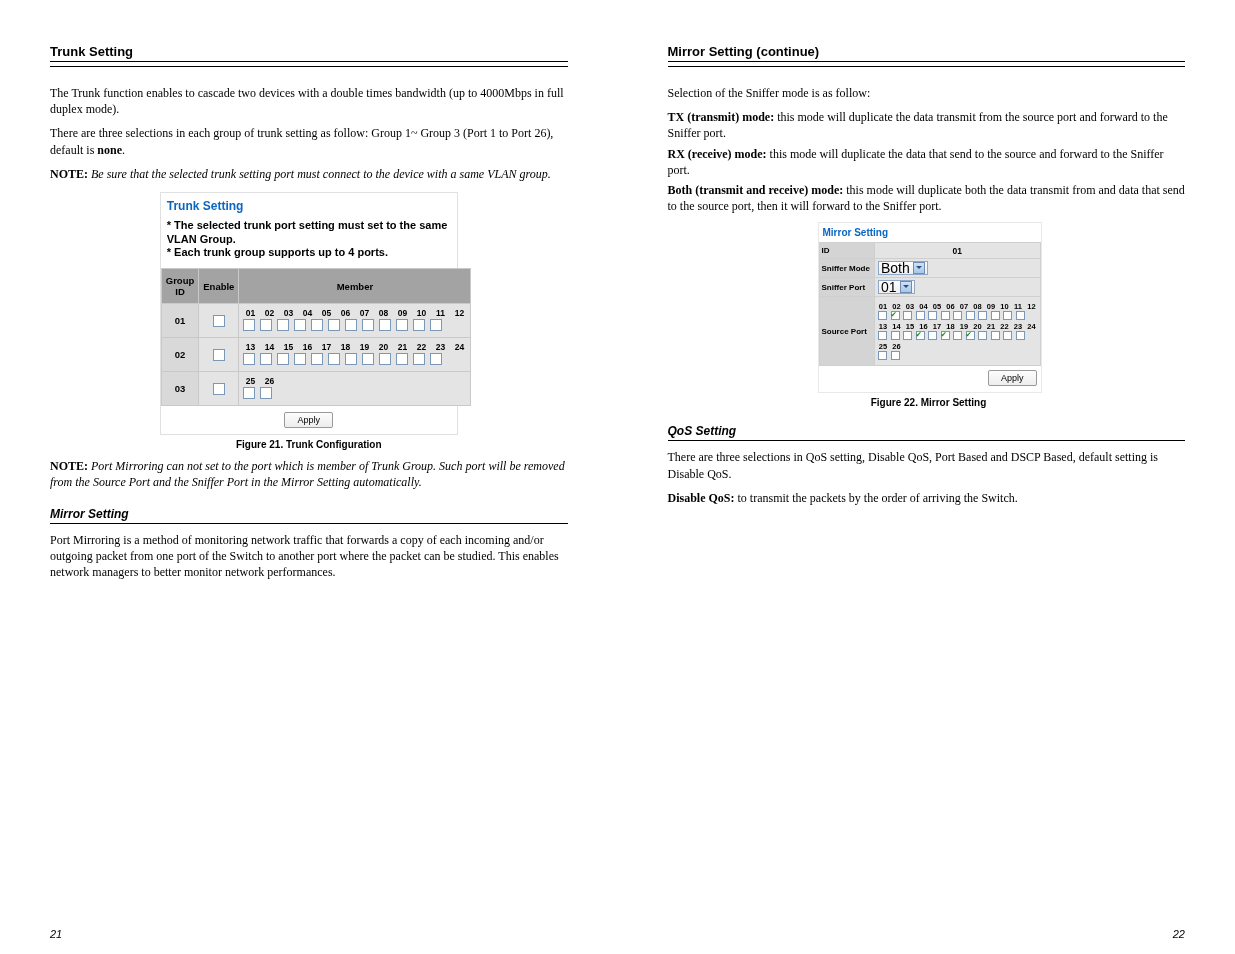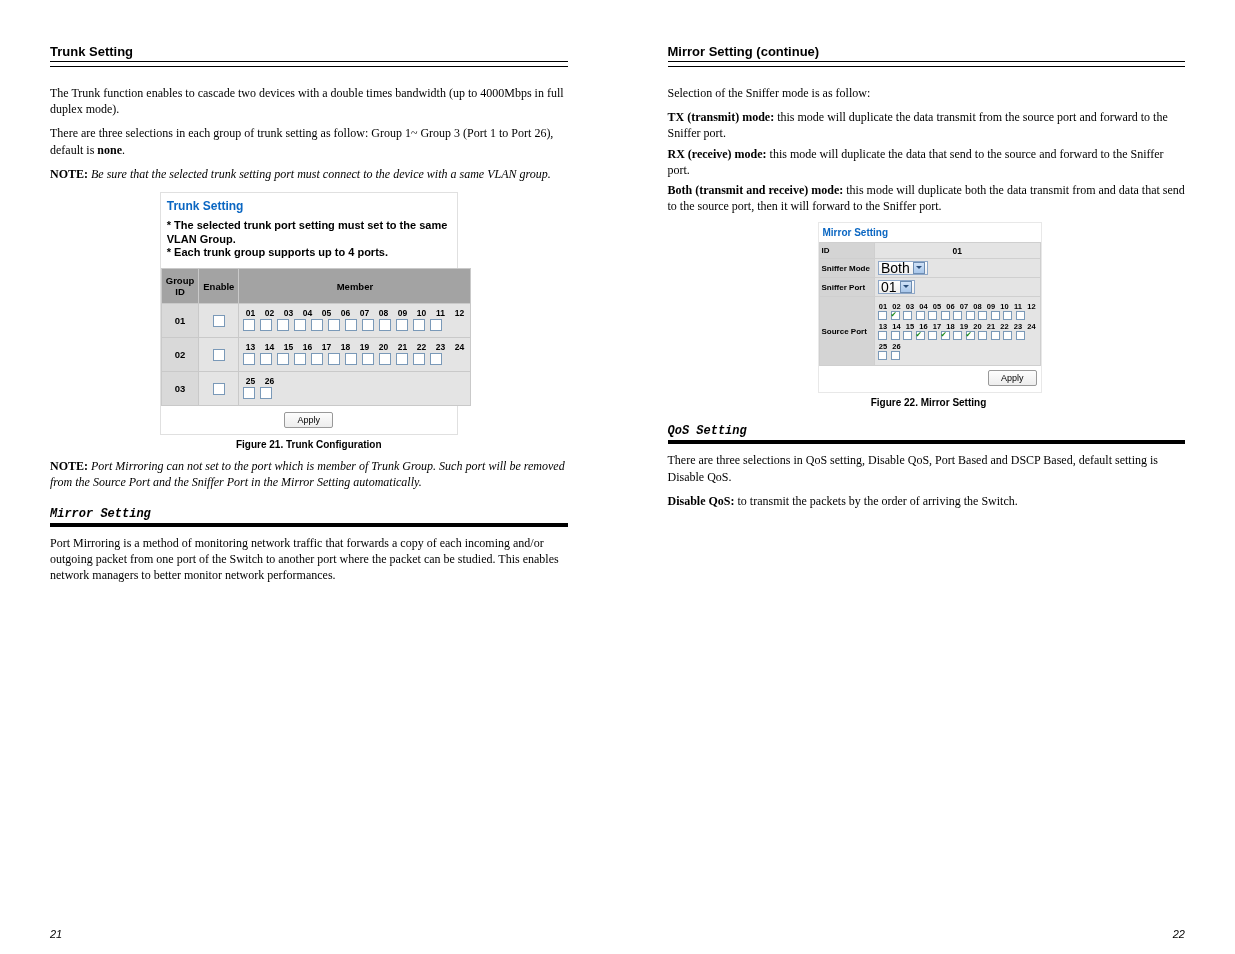"QoS Setting" .sub-heading { border-bottom: 4px solid #000000 -> 1px solid #000000; font-family: Liberation Mono, monospace -> Liberation Sans, sans-serif }
